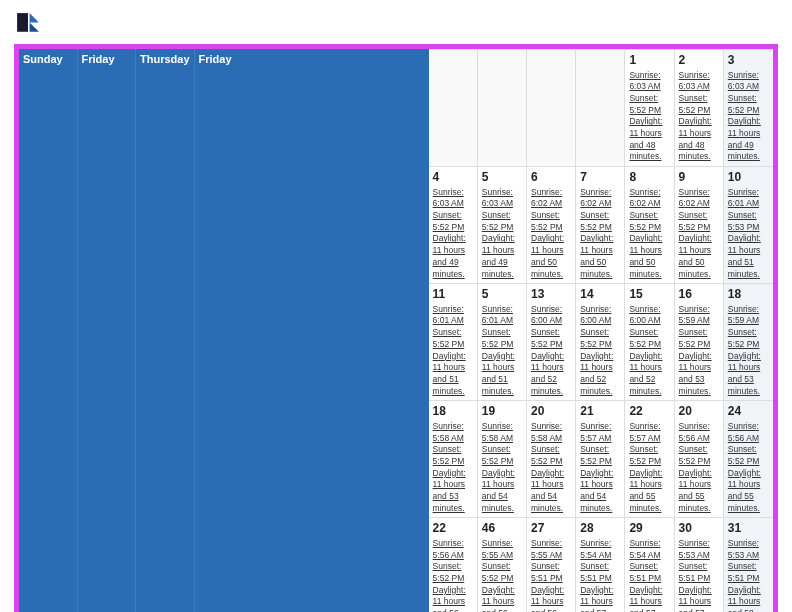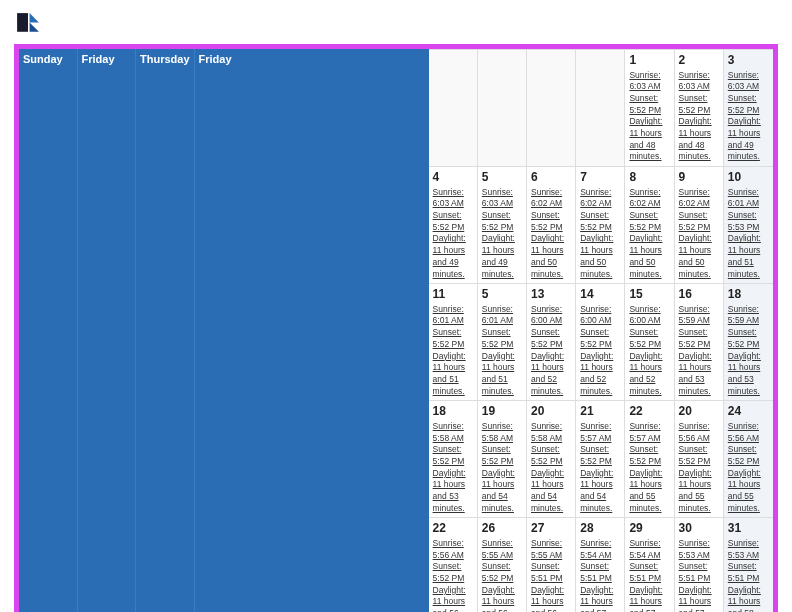"26" span.day-num { text: 26 -> 46 }
